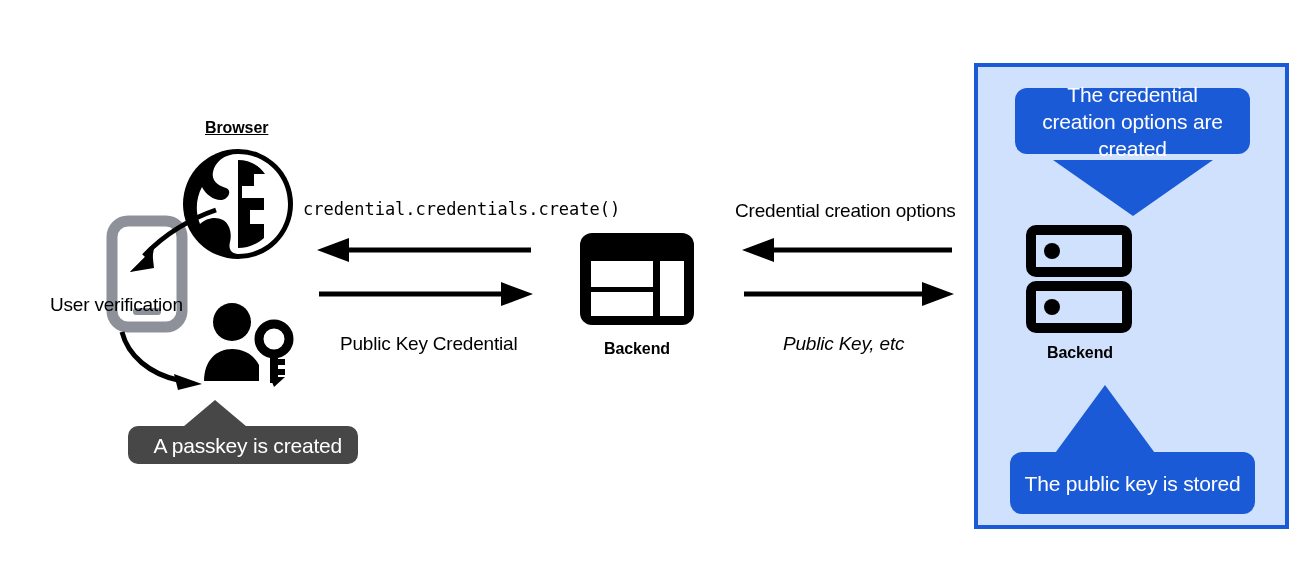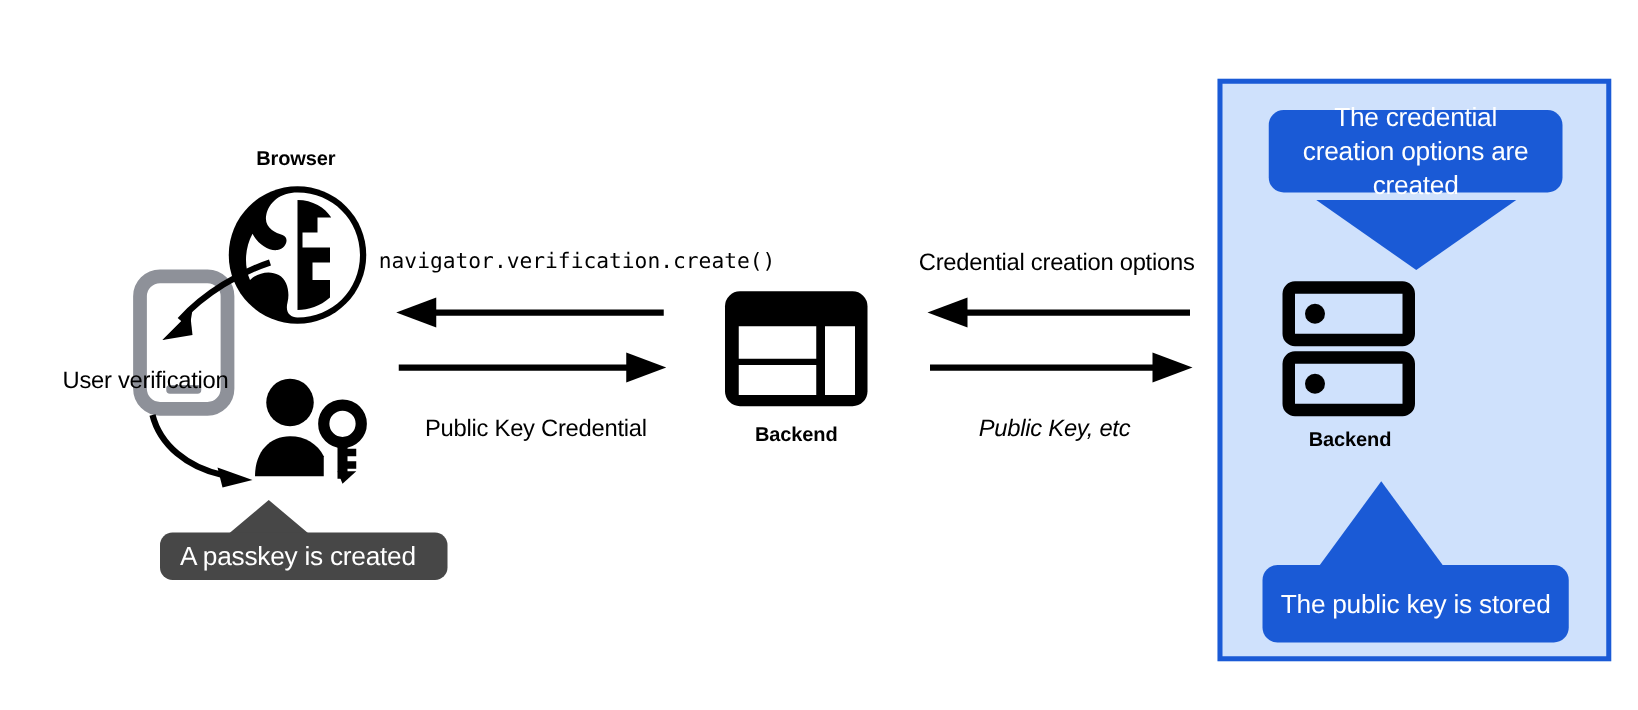"Browser" div.abs { text-decoration: none -> underline }
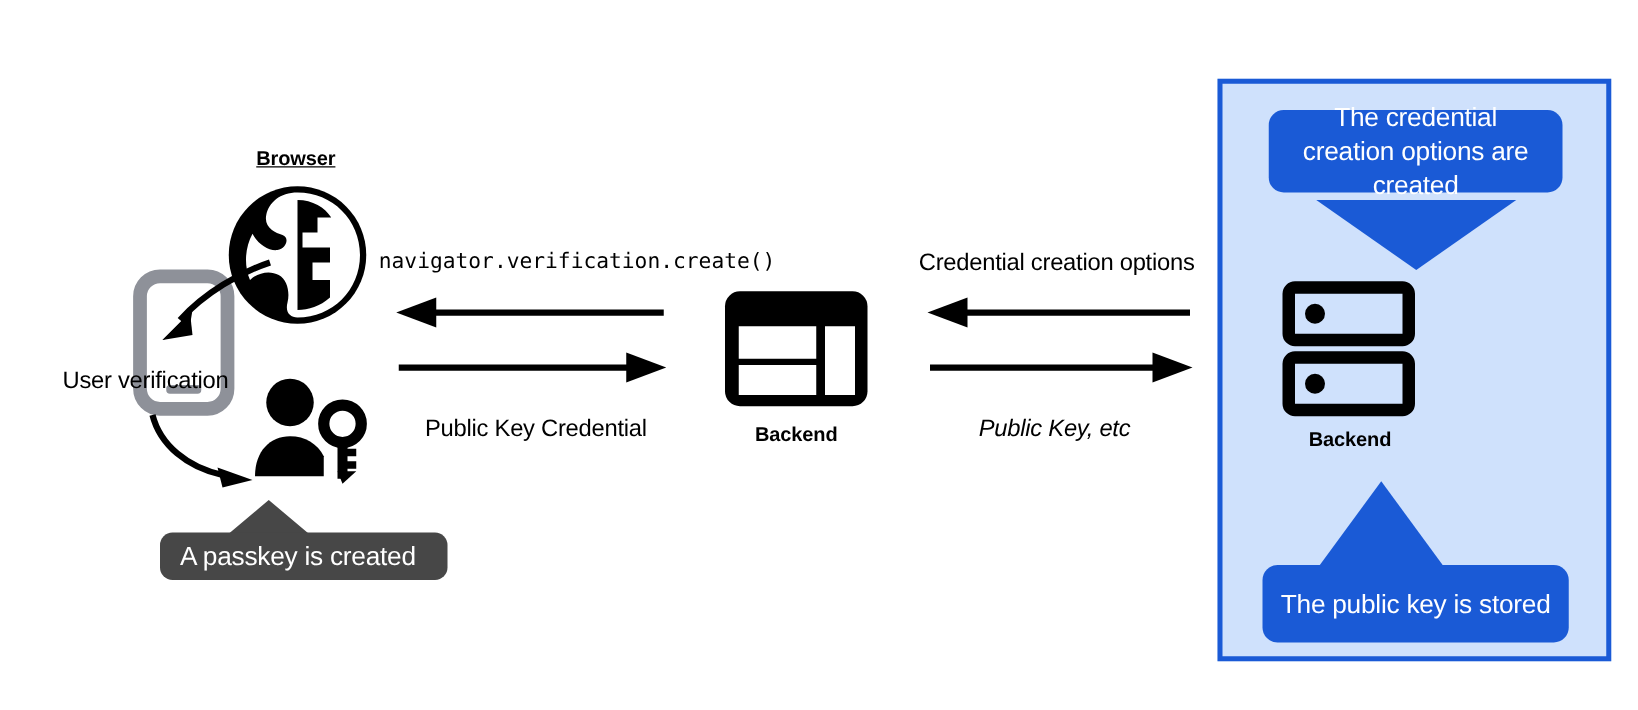"navigator.verification.create()" div.abs { text: navigator.verification.create -> credential.credentials.create }
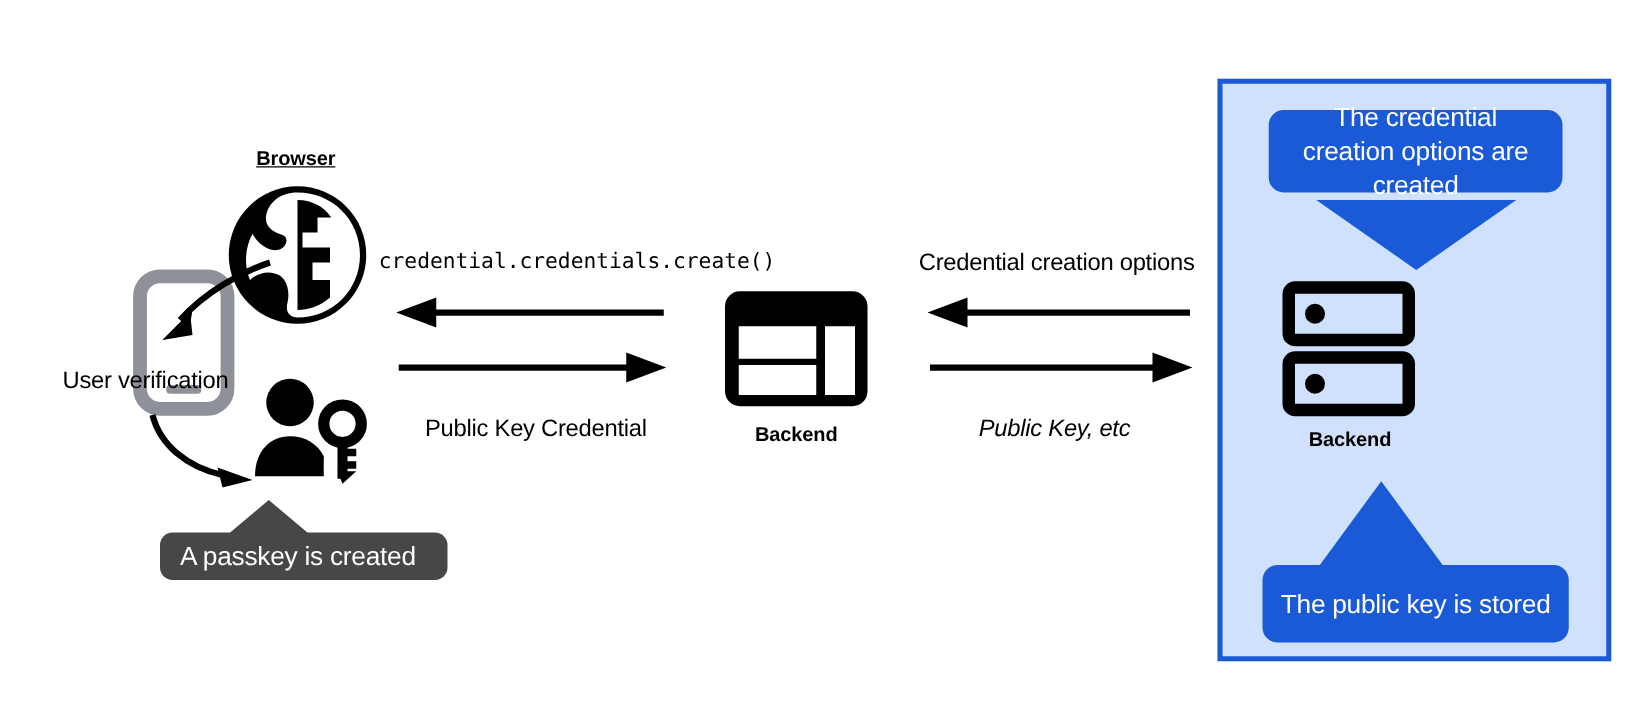"A passkey is created" .callout-dark { justify-content: flex-start -> flex-end }
